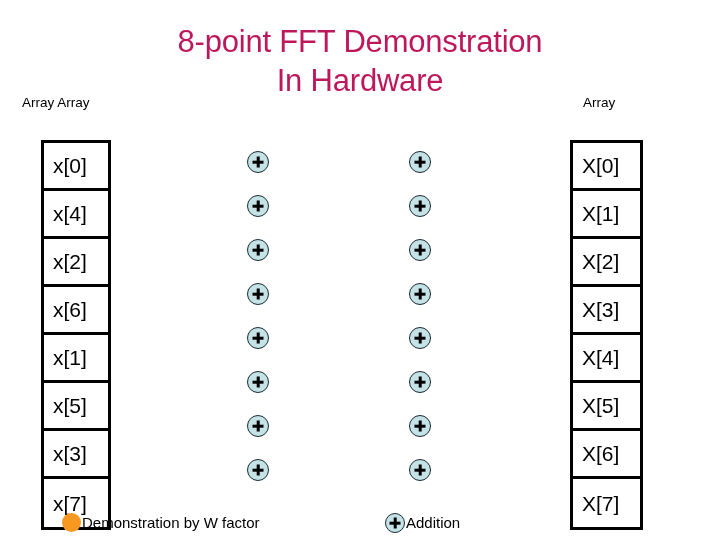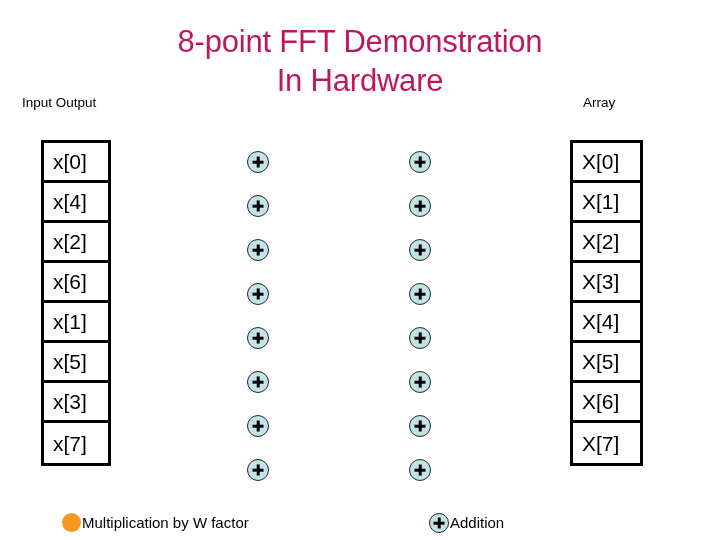"Input Output" div.side-caption { text: Input Output -> Array Array }
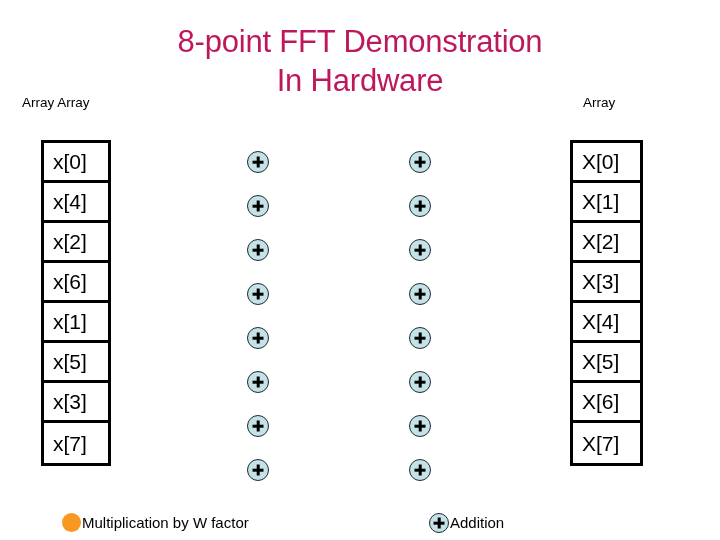"x[0]" .array-cell { height: 40px -> 48px }
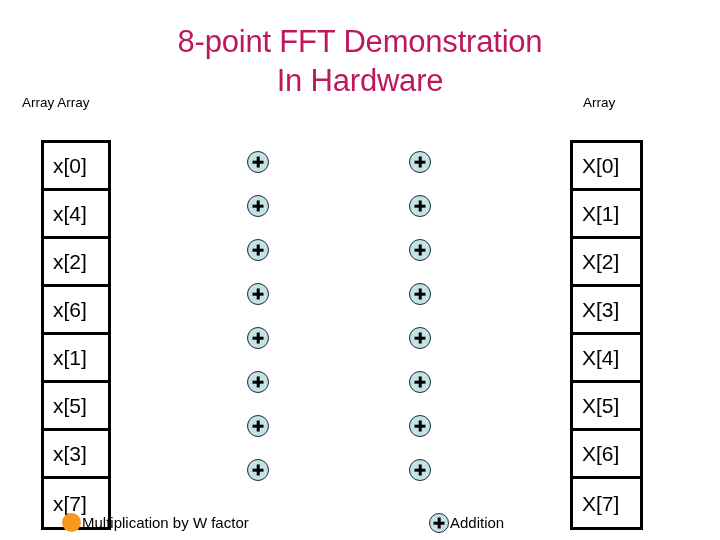"Multiplication by W factor" div.legend-label { text: Multiplication -> Demonstration }
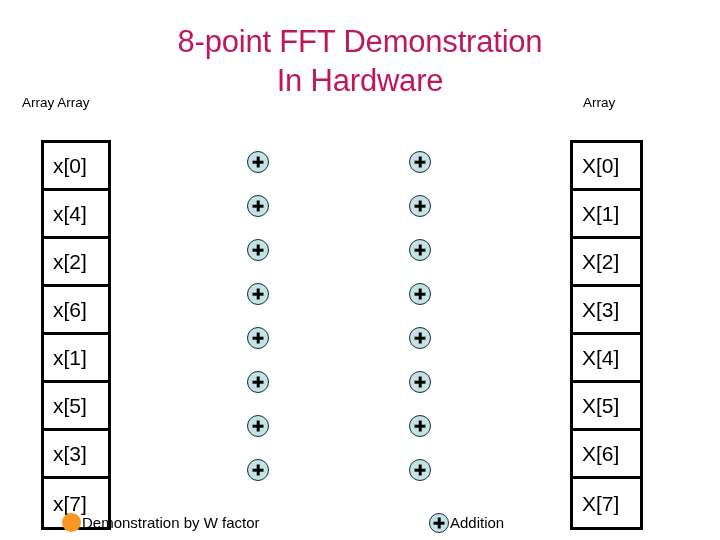"Addition" #legend-add { margin-left: 44px -> none }
